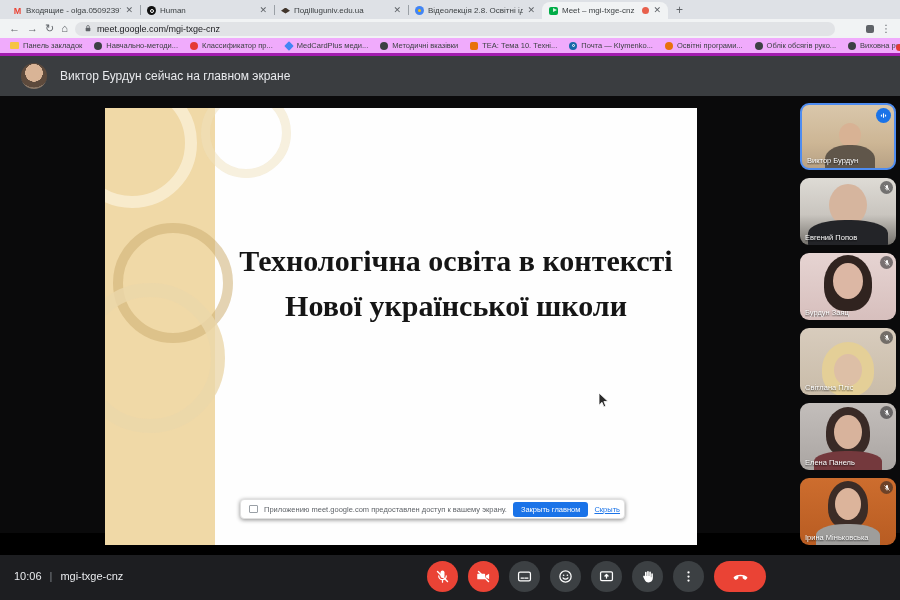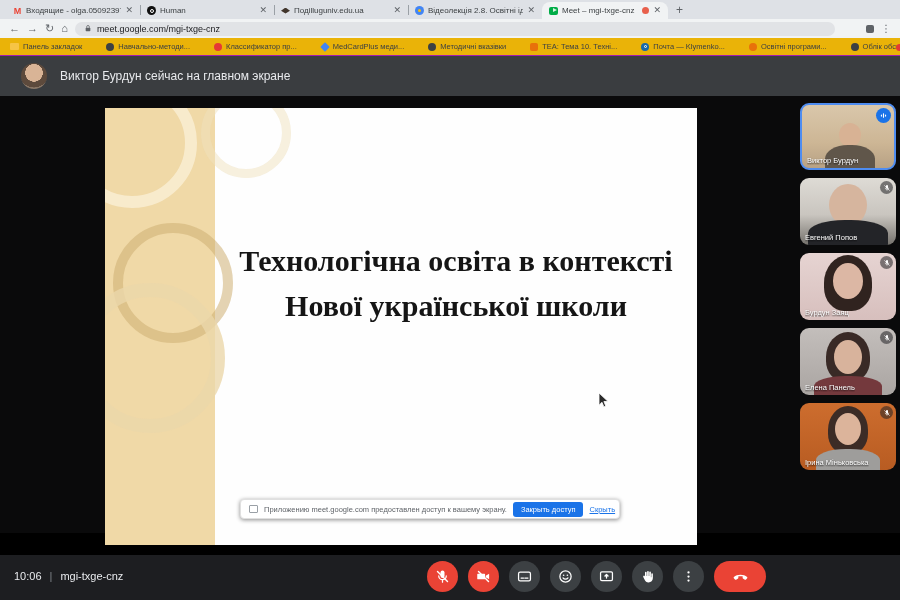"Панель закладок" .bookmarks { background: #eab308 -> #f0abfc; border-bottom: 1px solid #a21caf -> 3px solid #a21caf; gap: 24px -> 12px }
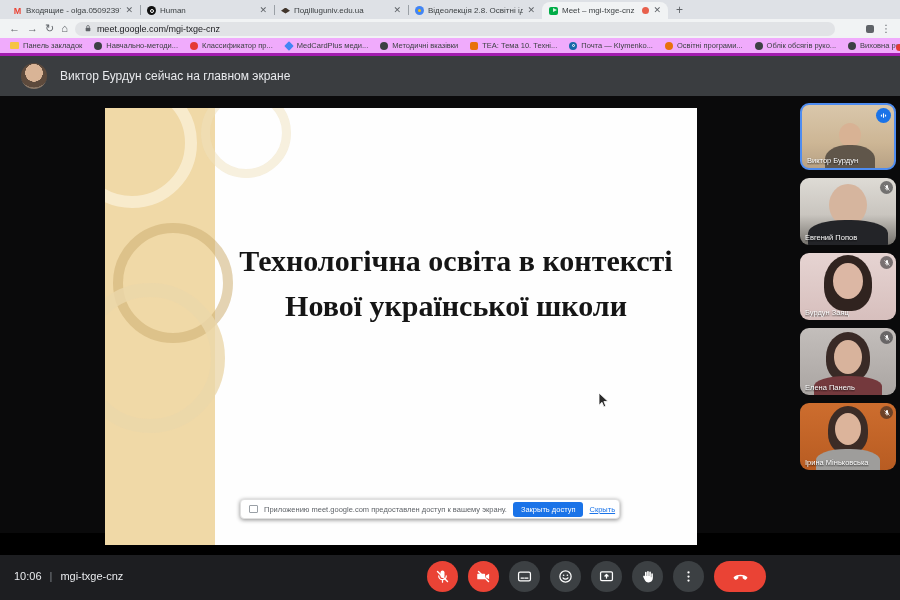"Світлана Пліс" div.tile { html: none -> <div> <span></span> <span></span> <span> <svg> <path></path> <path></path> <path></path> </svg> </span> <span>Світлана Пліс</span> </div> }
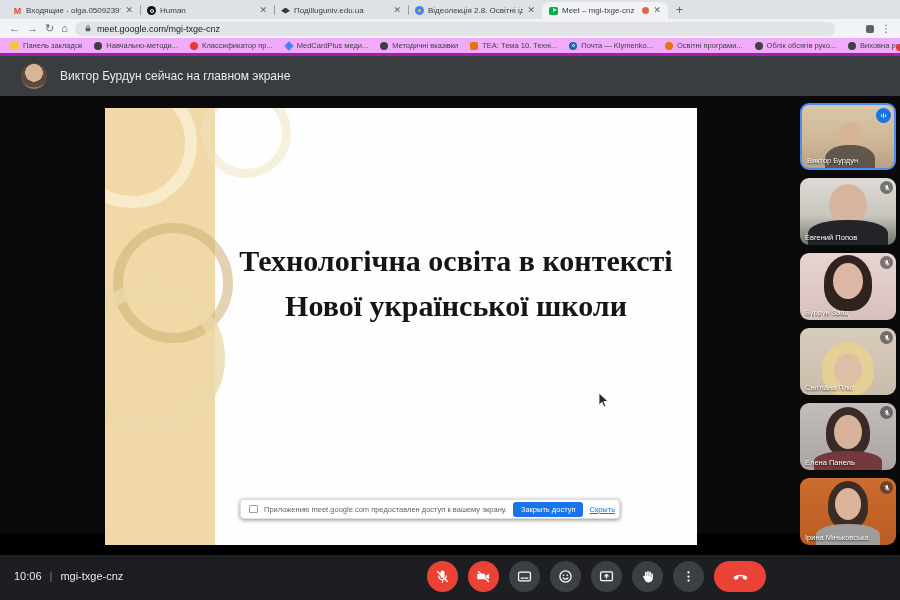"Закрыть доступ" button.btn-blue { text: доступ -> главном }
